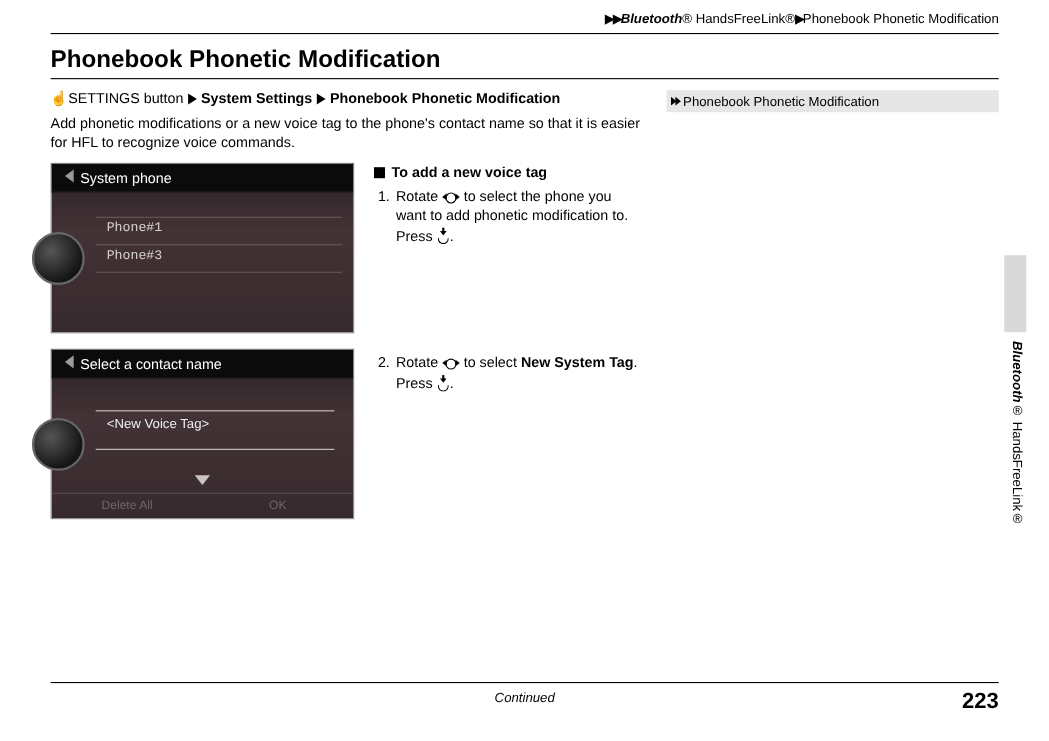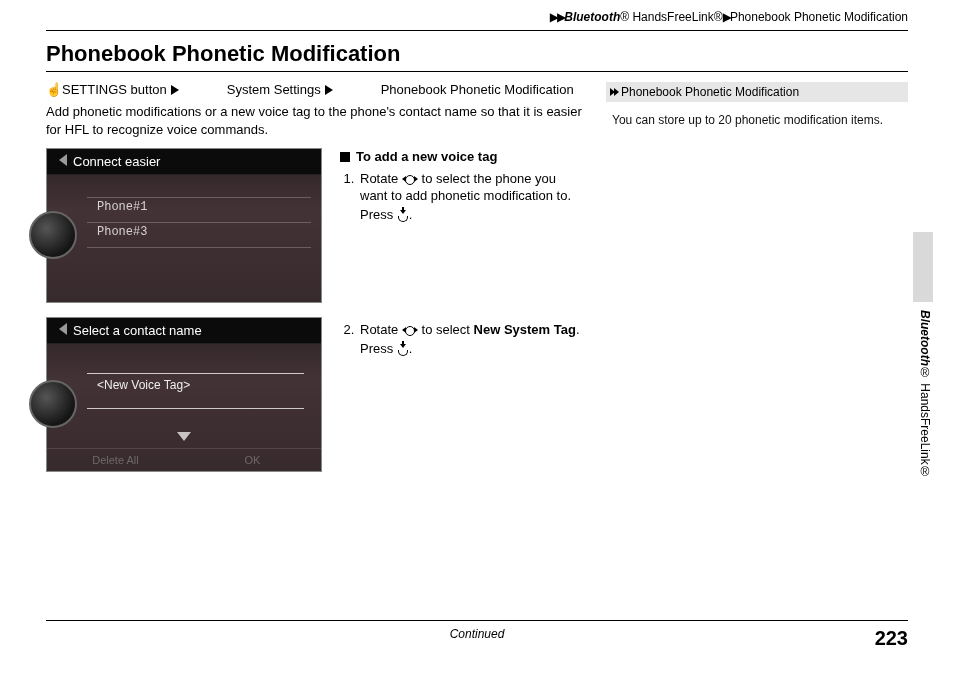"System Settings" .nav-bold { font-weight: 400 -> 700; margin-left: 44px -> none }
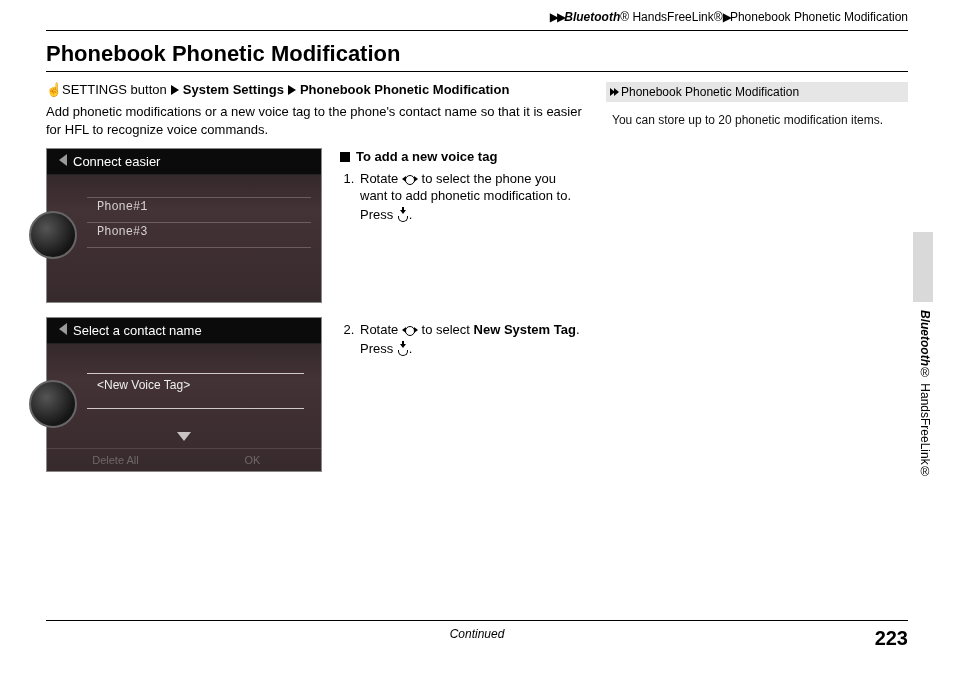"You can store up to" div.sidebar-body { html: <div>You can store up to 20 phonetic modification items.</div> -> none }
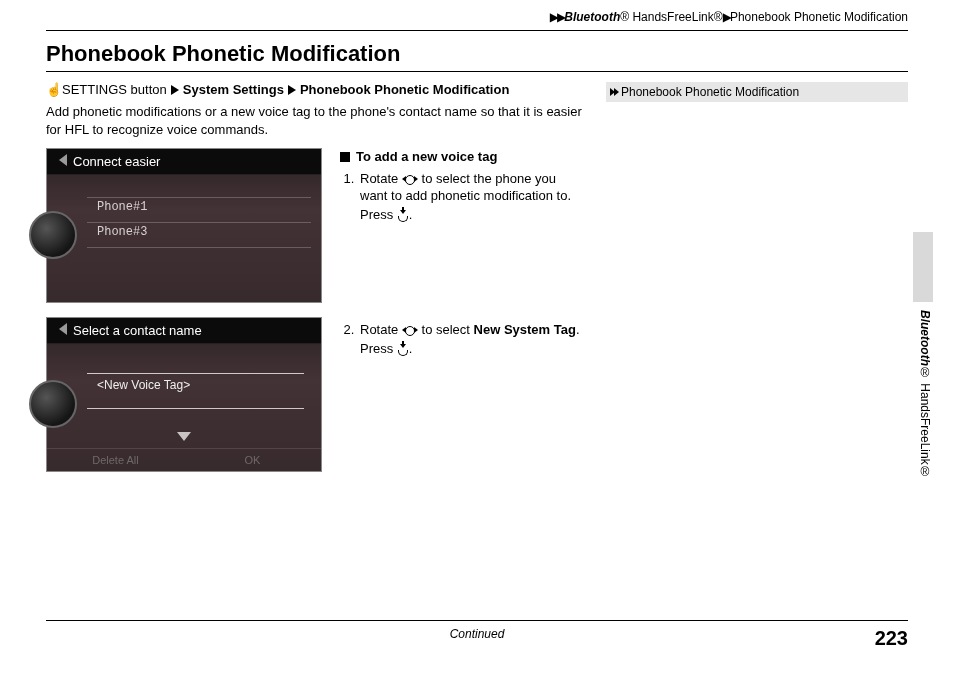"Connect easier" span { text: Connect easier -> System phone }
